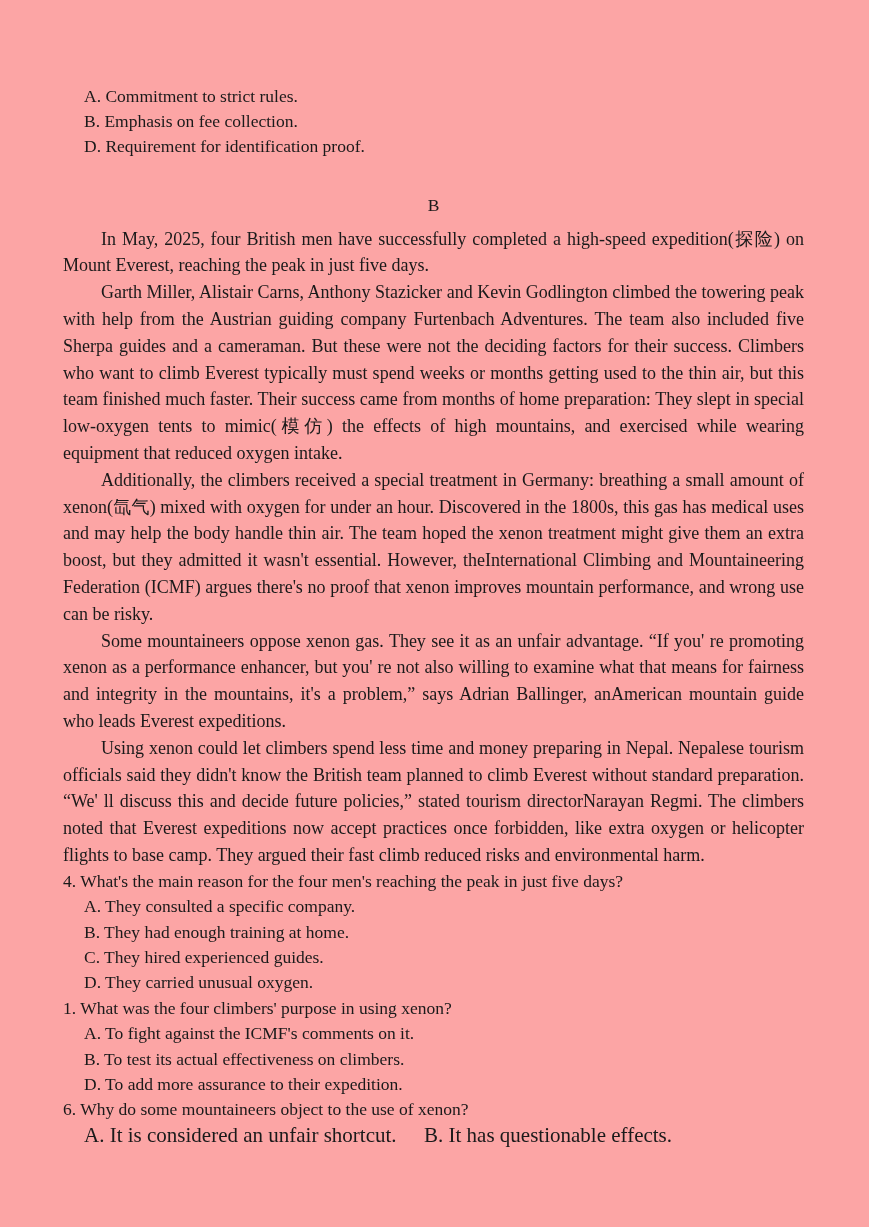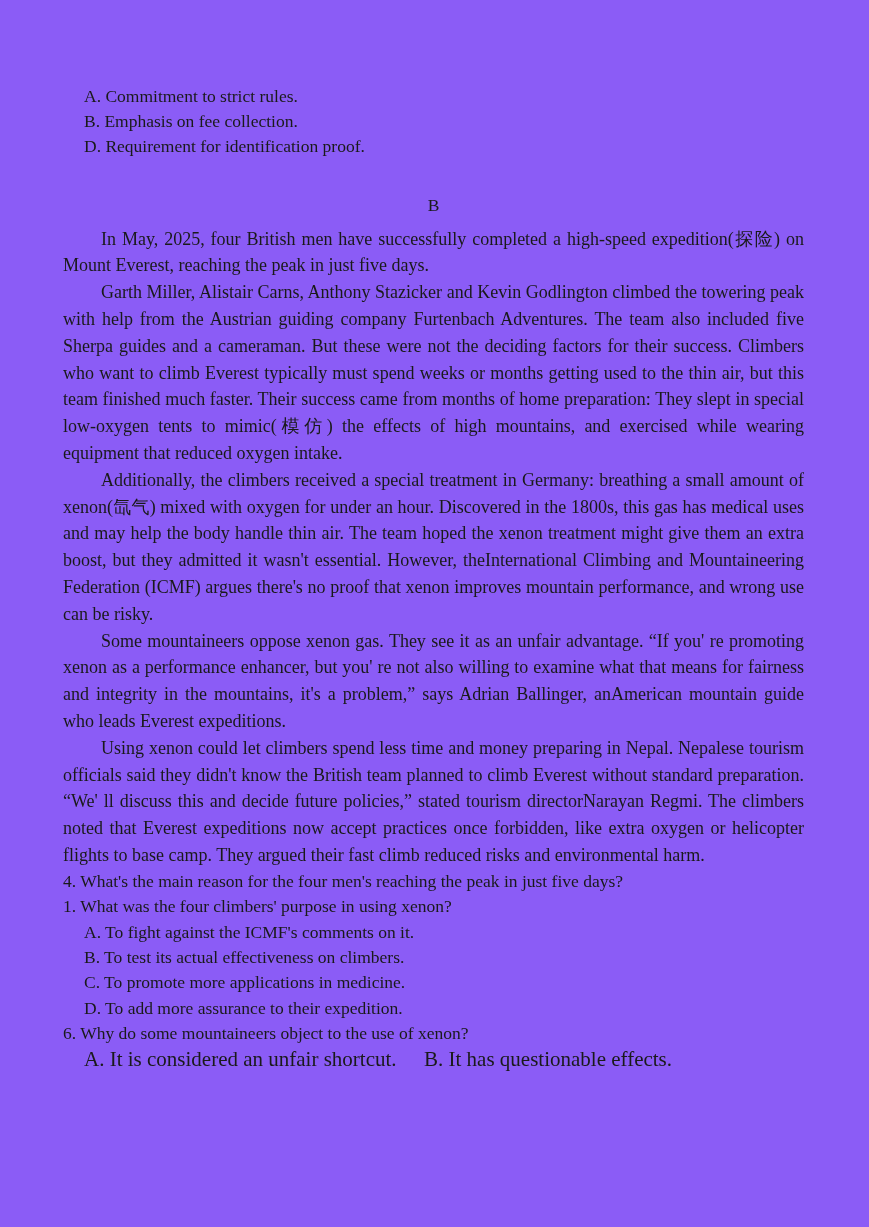"A. Commitment to strict rules." .page { background: #8b5cf6 -> #fca5a5 }
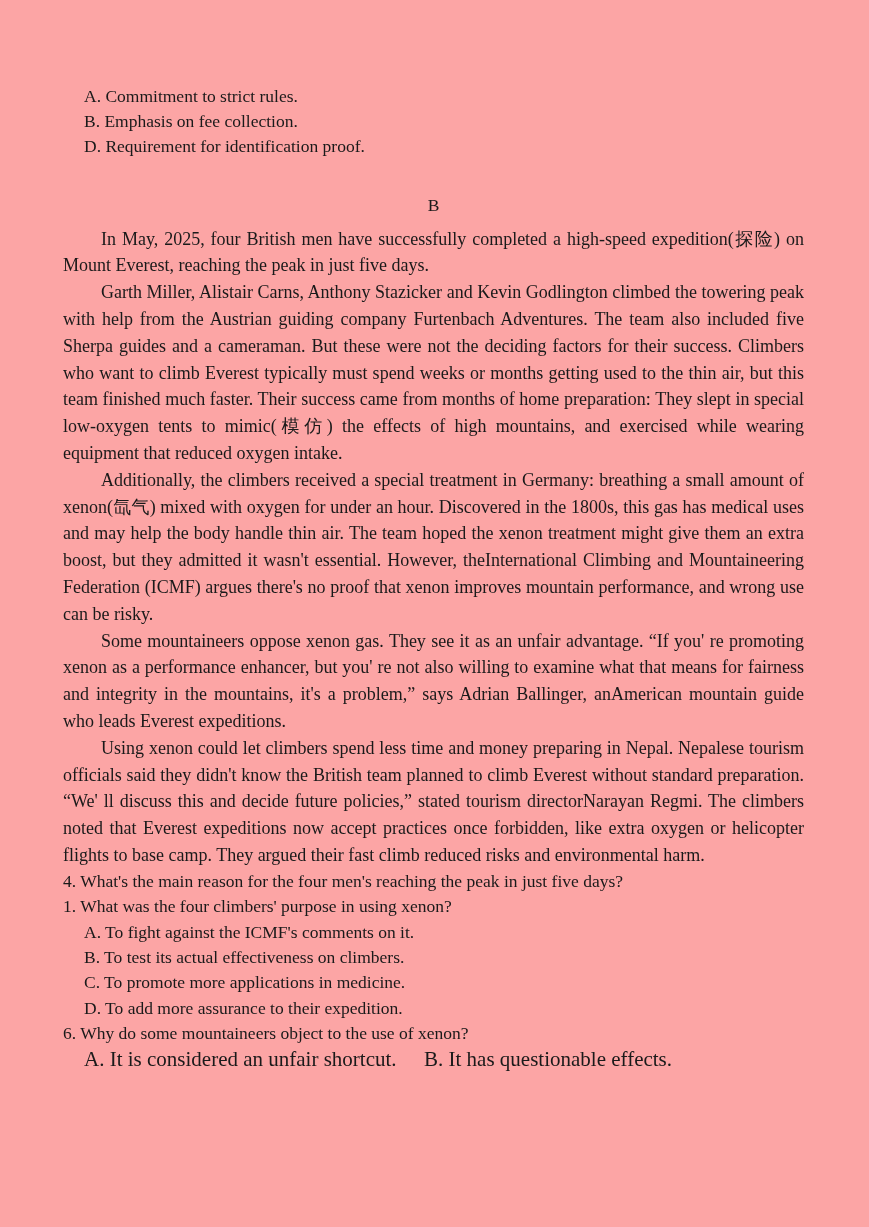"A. They consulted a specific" div.q-options { html: none -> <div> <div>A. They consulted a specific company.</div> <div>B. They had enough training at home.</div> <div>C. They hired experienced guides.</div> <div>D. They carried unusual oxygen.</div> </div> }
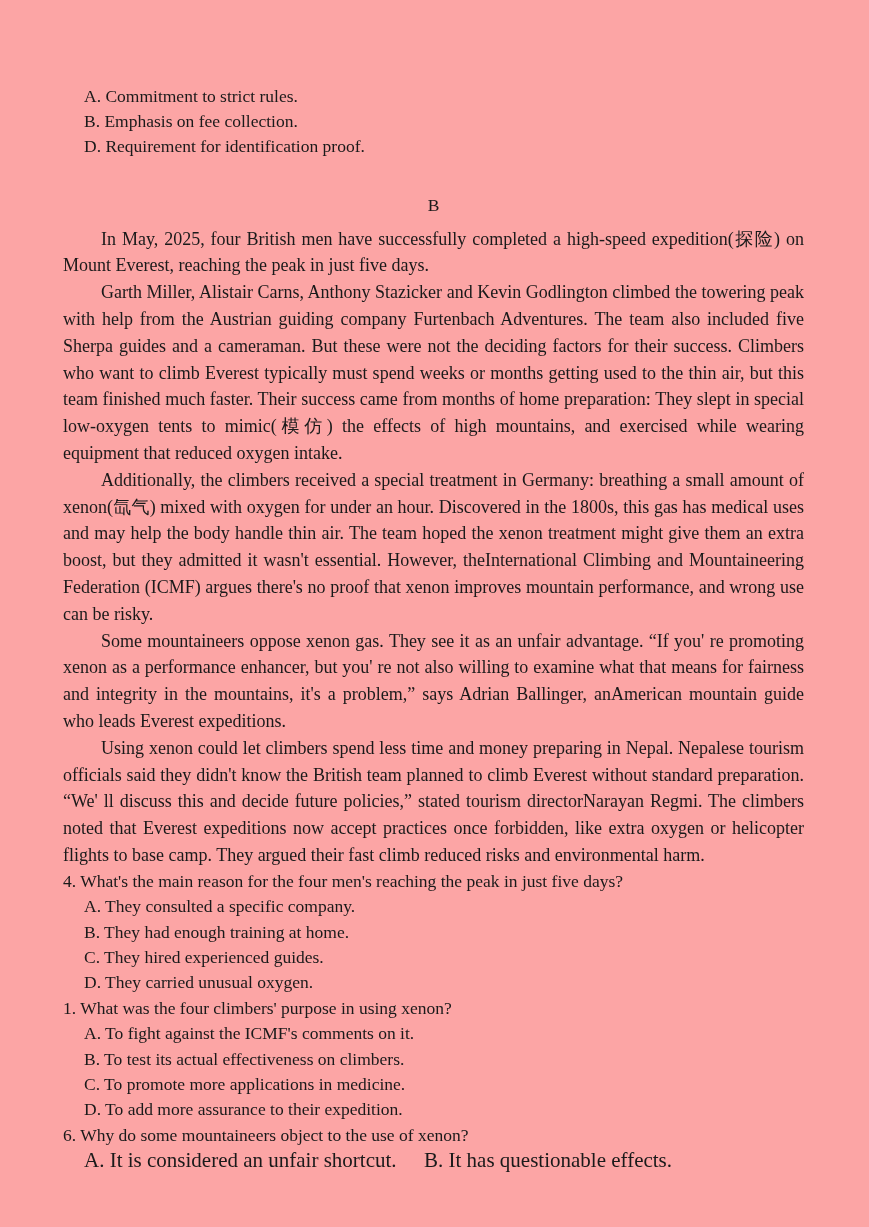"C. To promote more applications" div.q-opt { html: <div>C. To promote more applications in medicine.</div> -> none }
